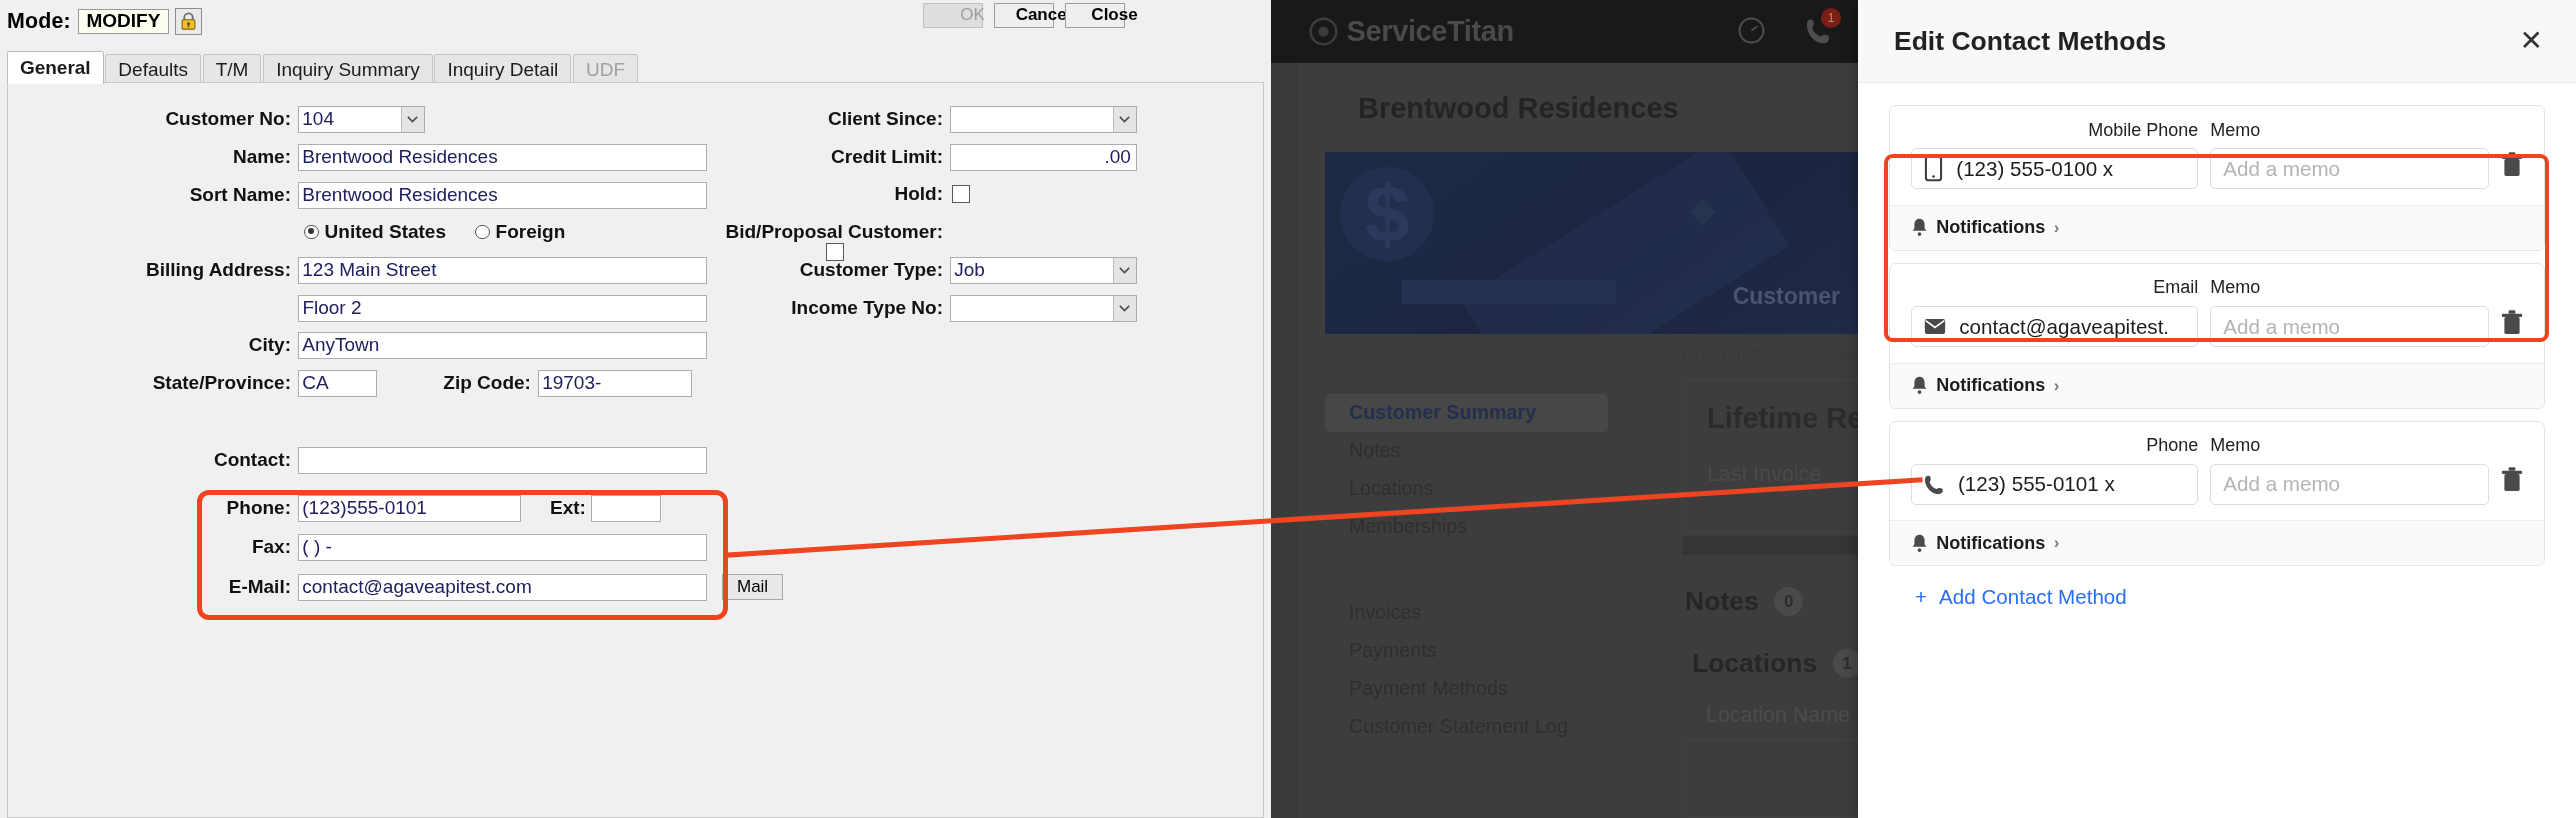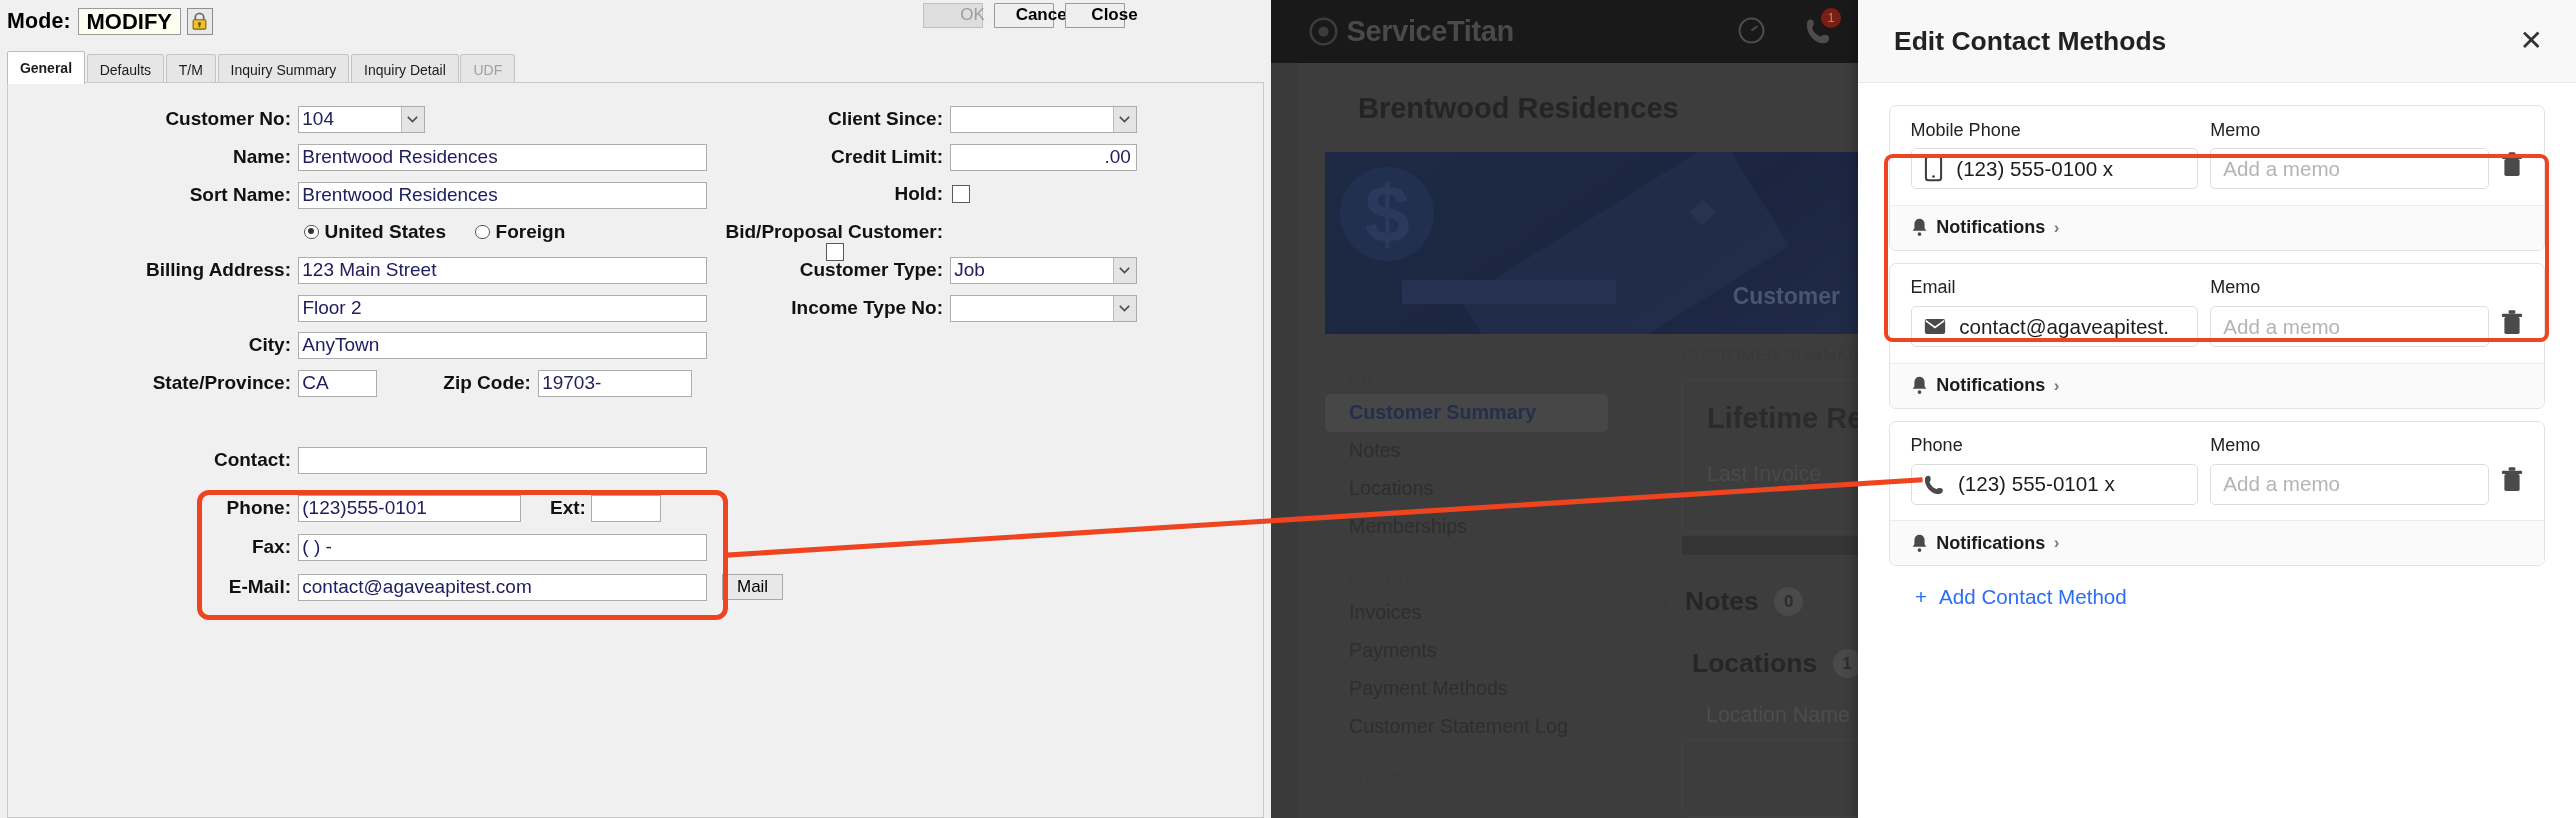"MODIFY" .mode-box { font-size: 22px -> 19px }
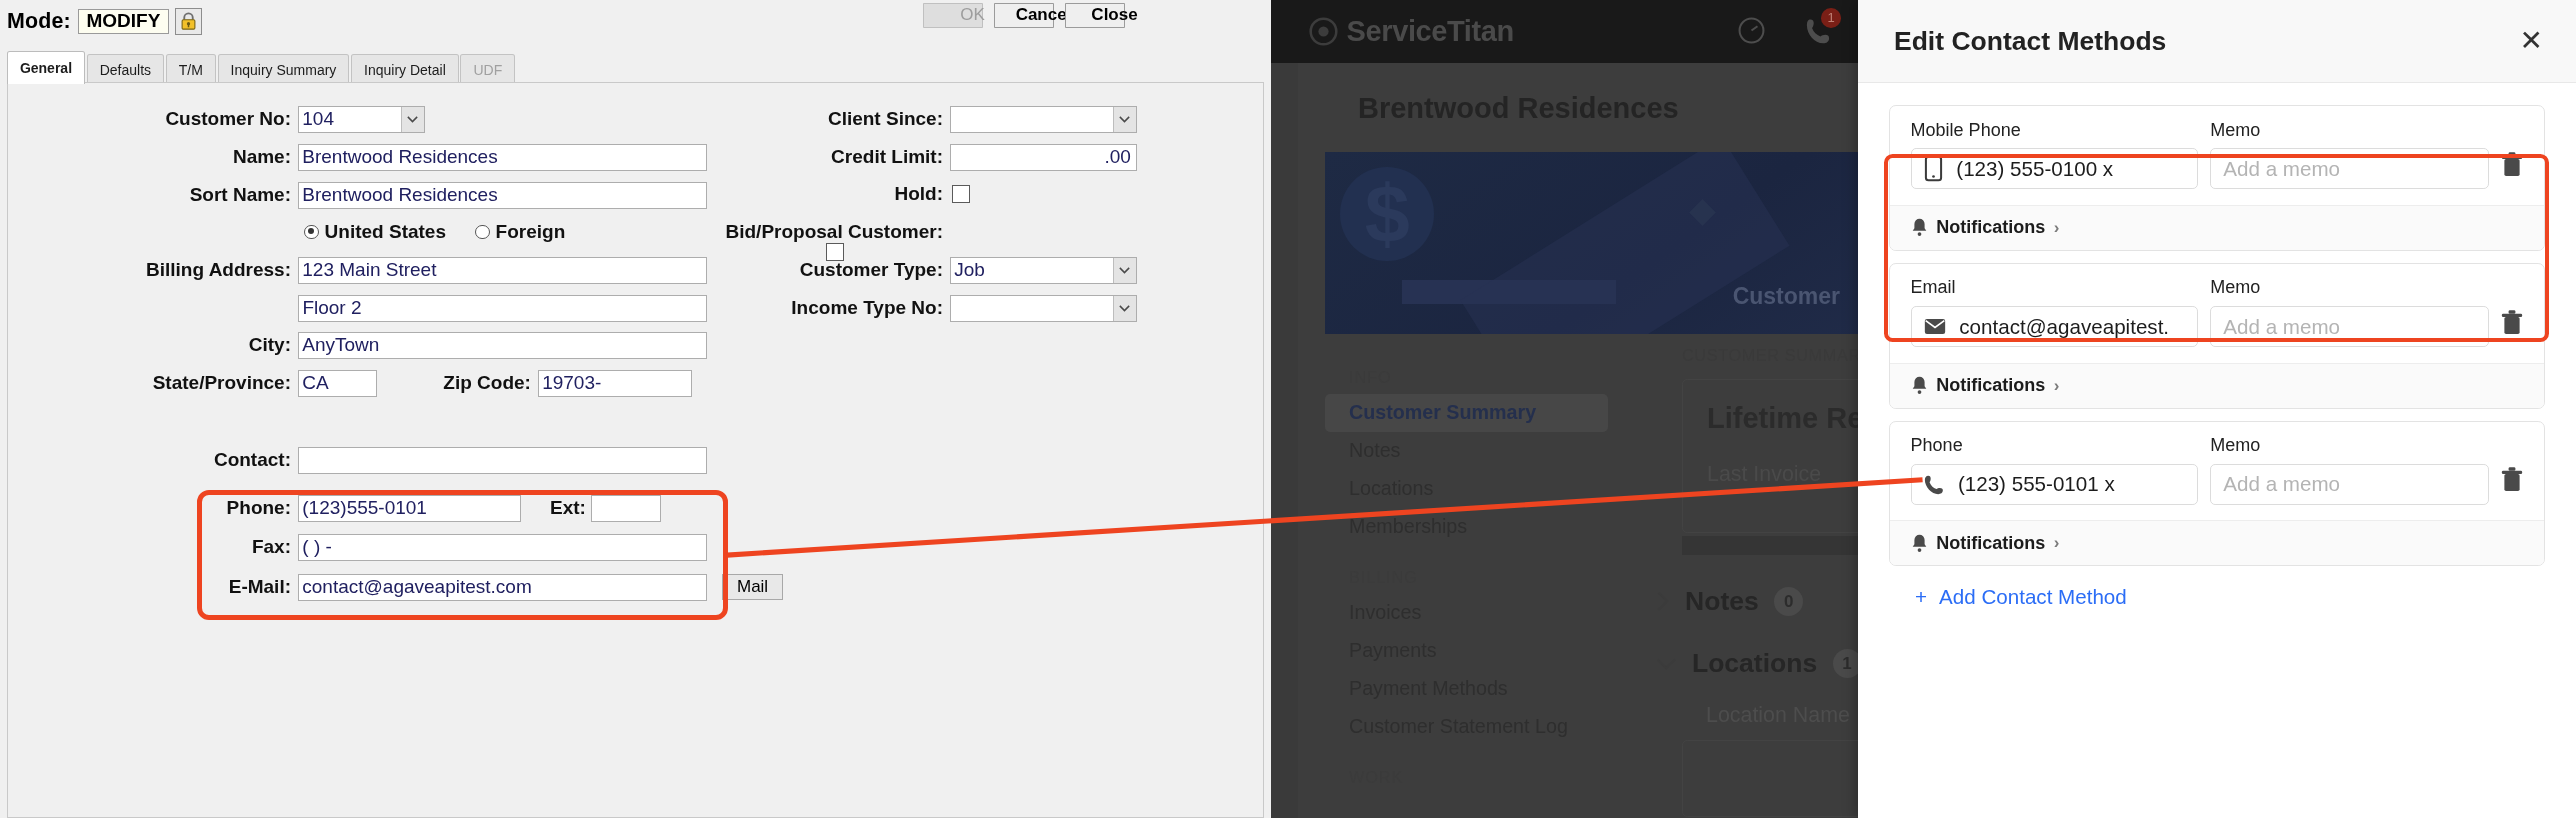"General" .tab { font-size: 14px -> 19px }
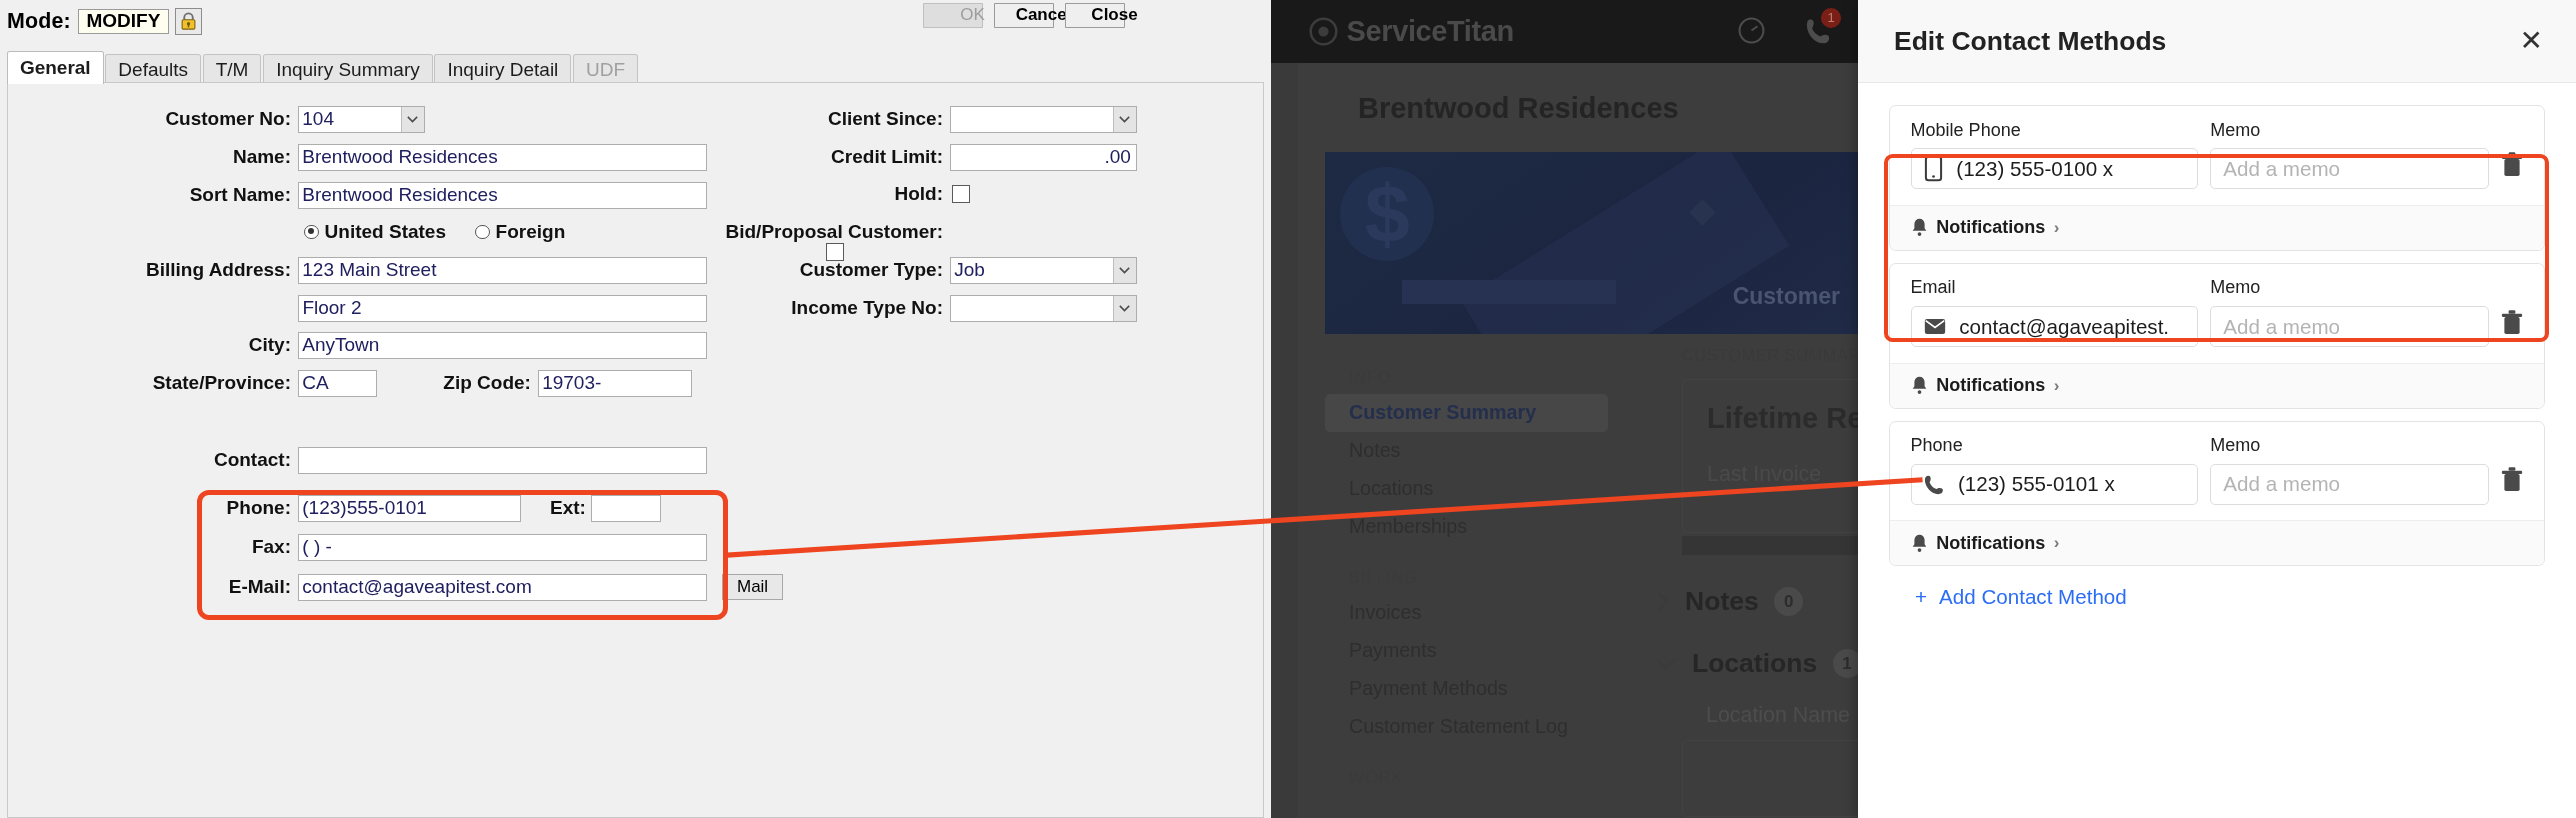"Mobile Phone" .cm-col-a { text-align: none -> right }
